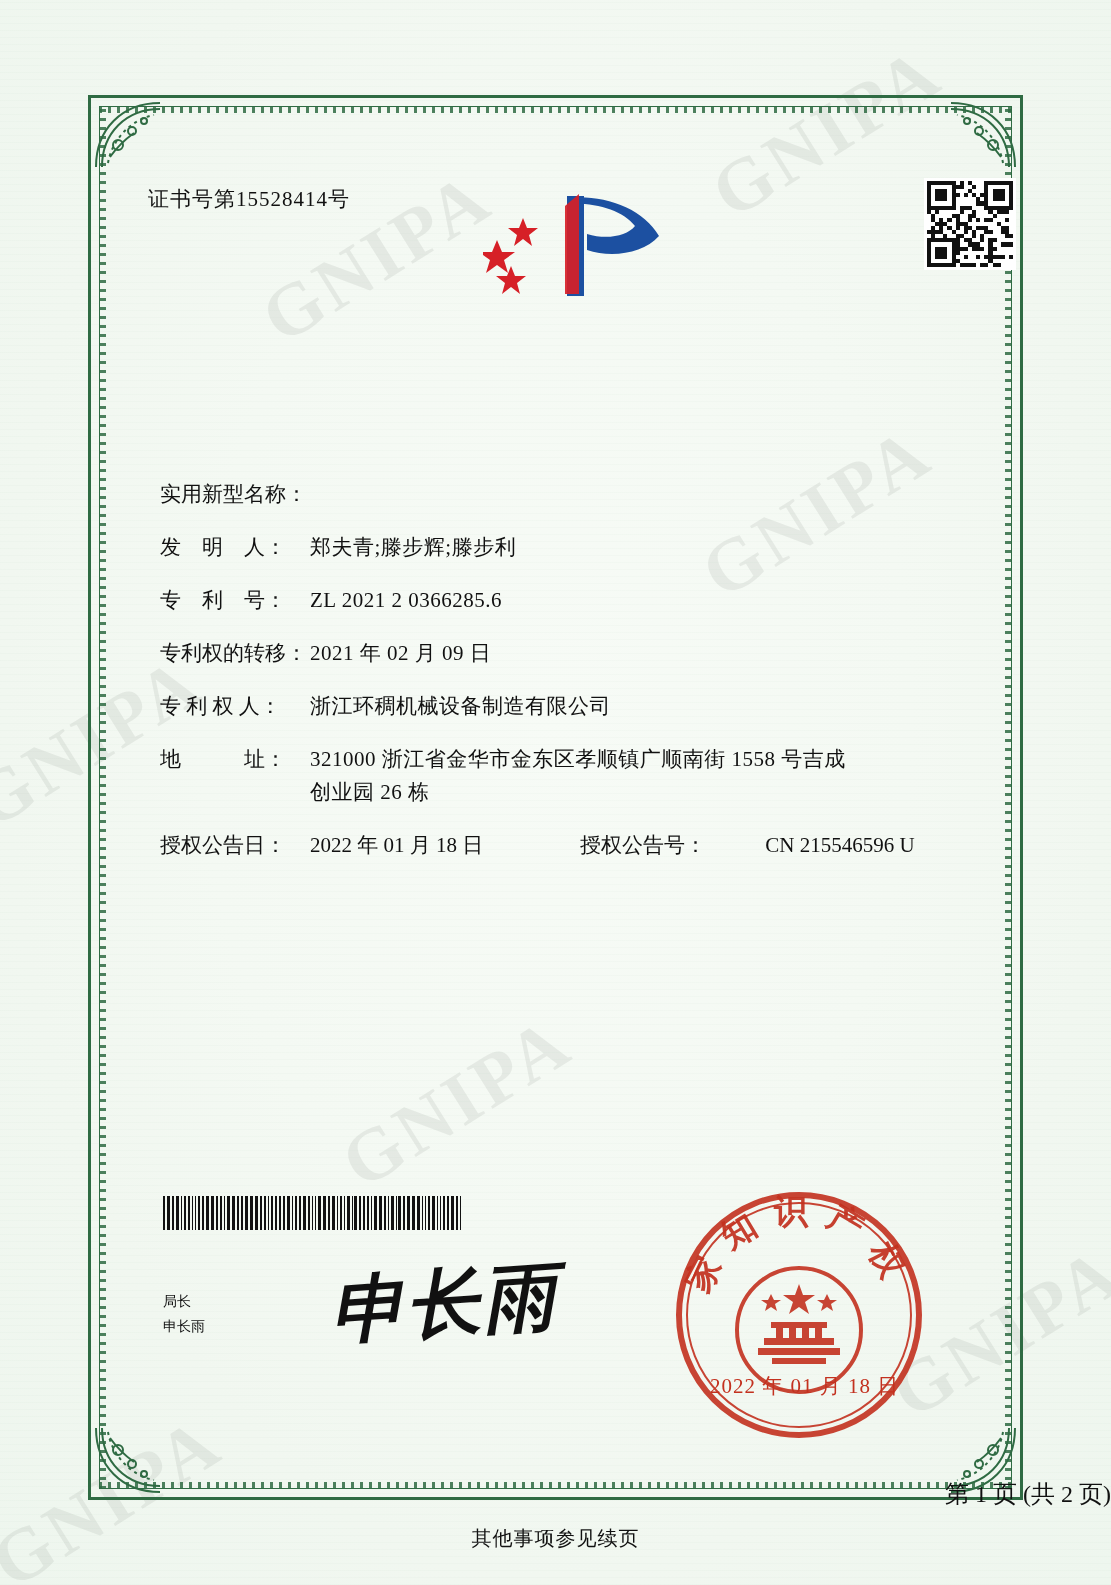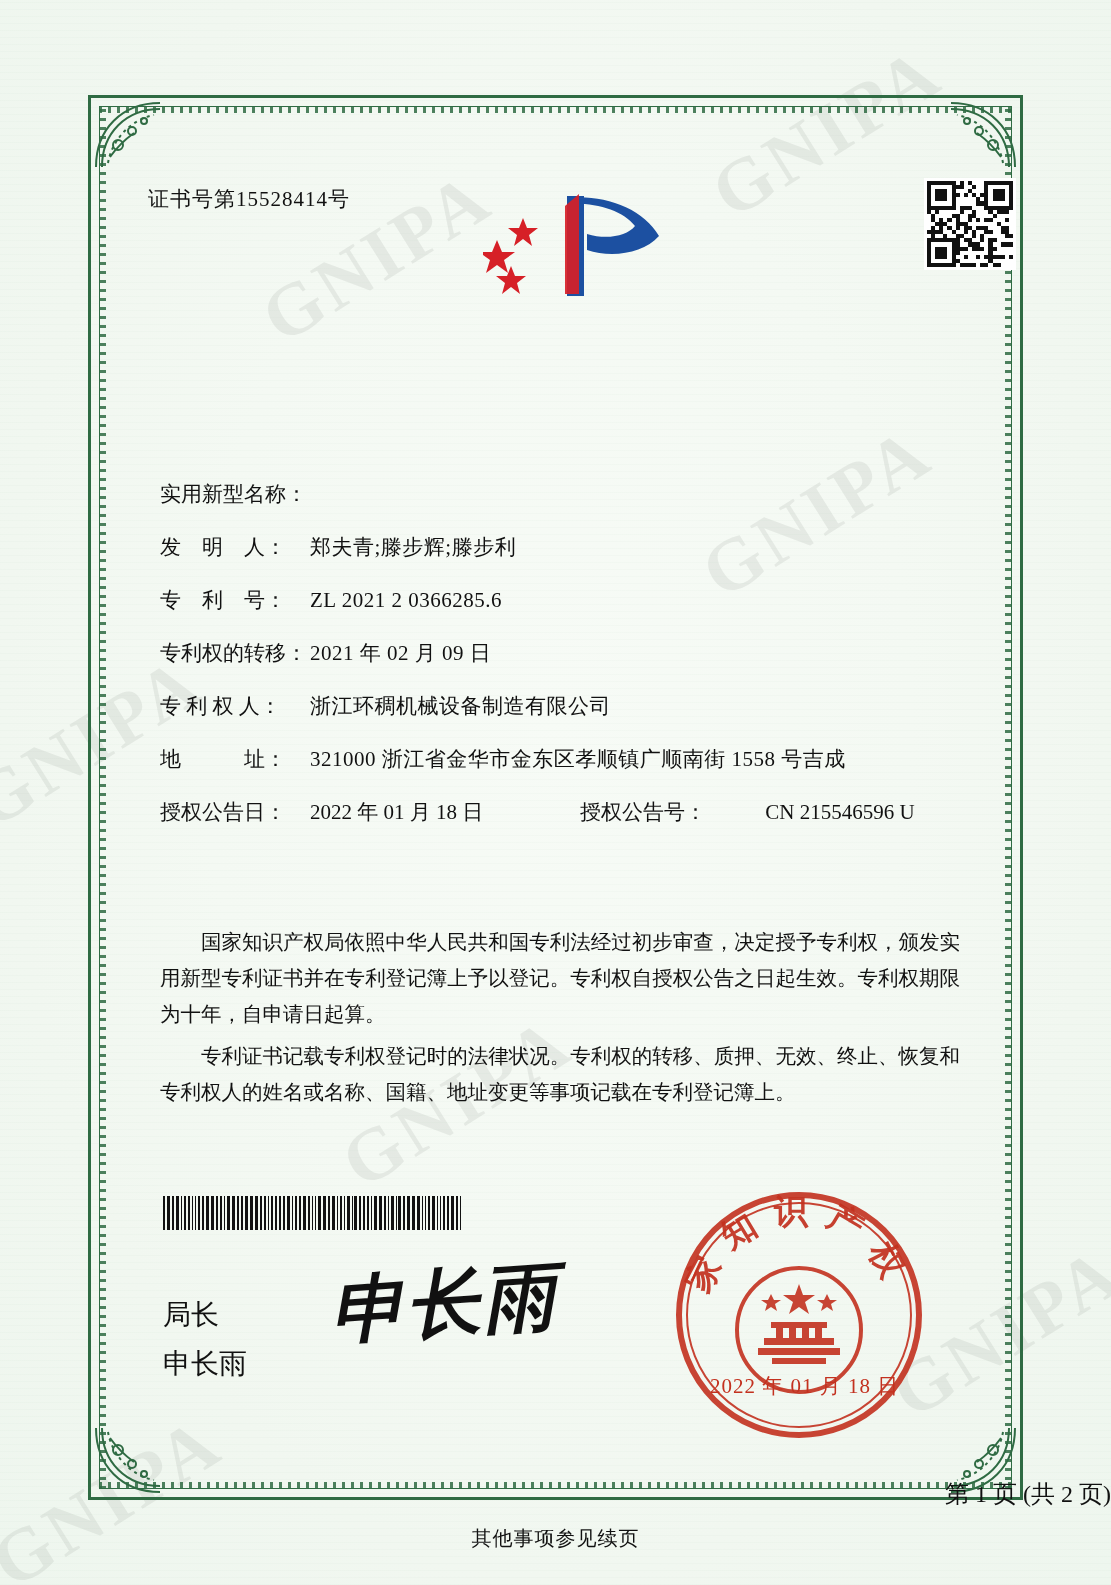"创业园 26 栋" span.line2 { html: none -> <span>创业园 26 栋</span> }
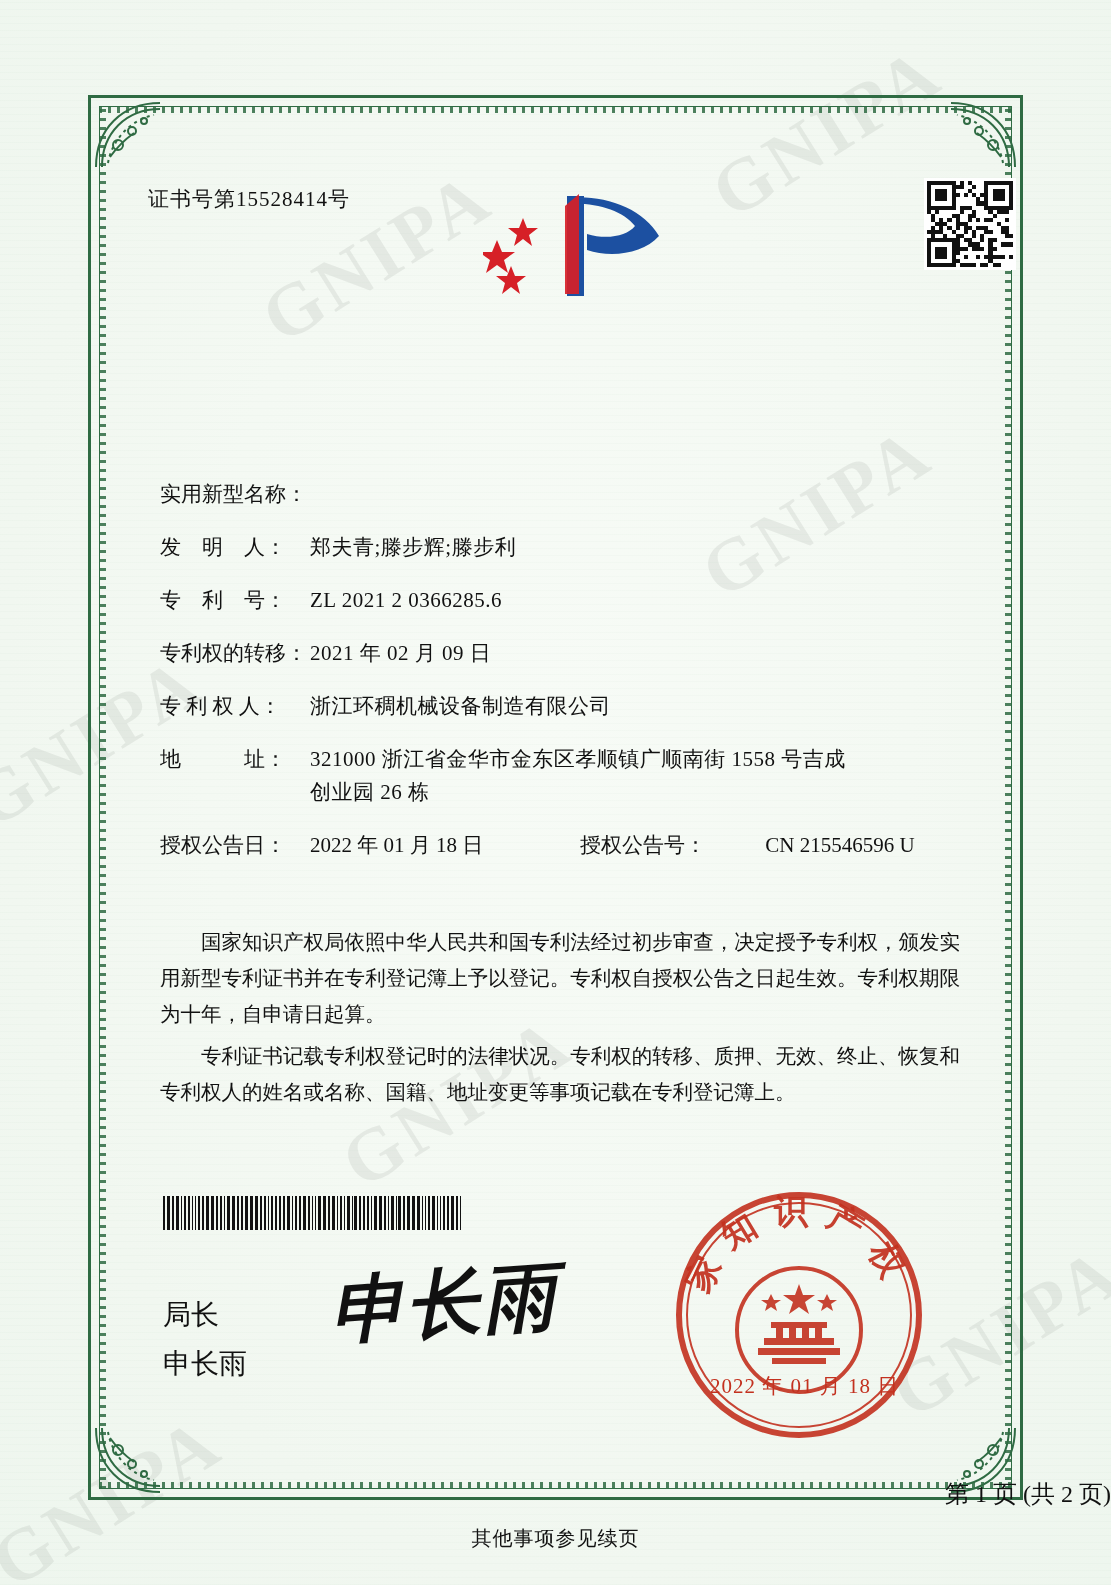"国家知识产权局依照中华人民共和国专利法经过初步审查，决定授予专利权，颁发实用新型" div.paras { html: <div> <p>国家知识产权局依照中华人民共和国专利法经过初步审查，决定授予专利权，颁发实用新型专利证书并在专利登记簿上予以登记。专利权自授权公告之日起生效。专利权期限为十年，自申请日起算。</p> <p>专利证书记载专利权登记时的法律状况。专利权的转移、质押、无效、终止、恢复和专利权人的姓名或名称、国籍、地址变更等事项记载在专利登记簿上。</p> </div> -> none }
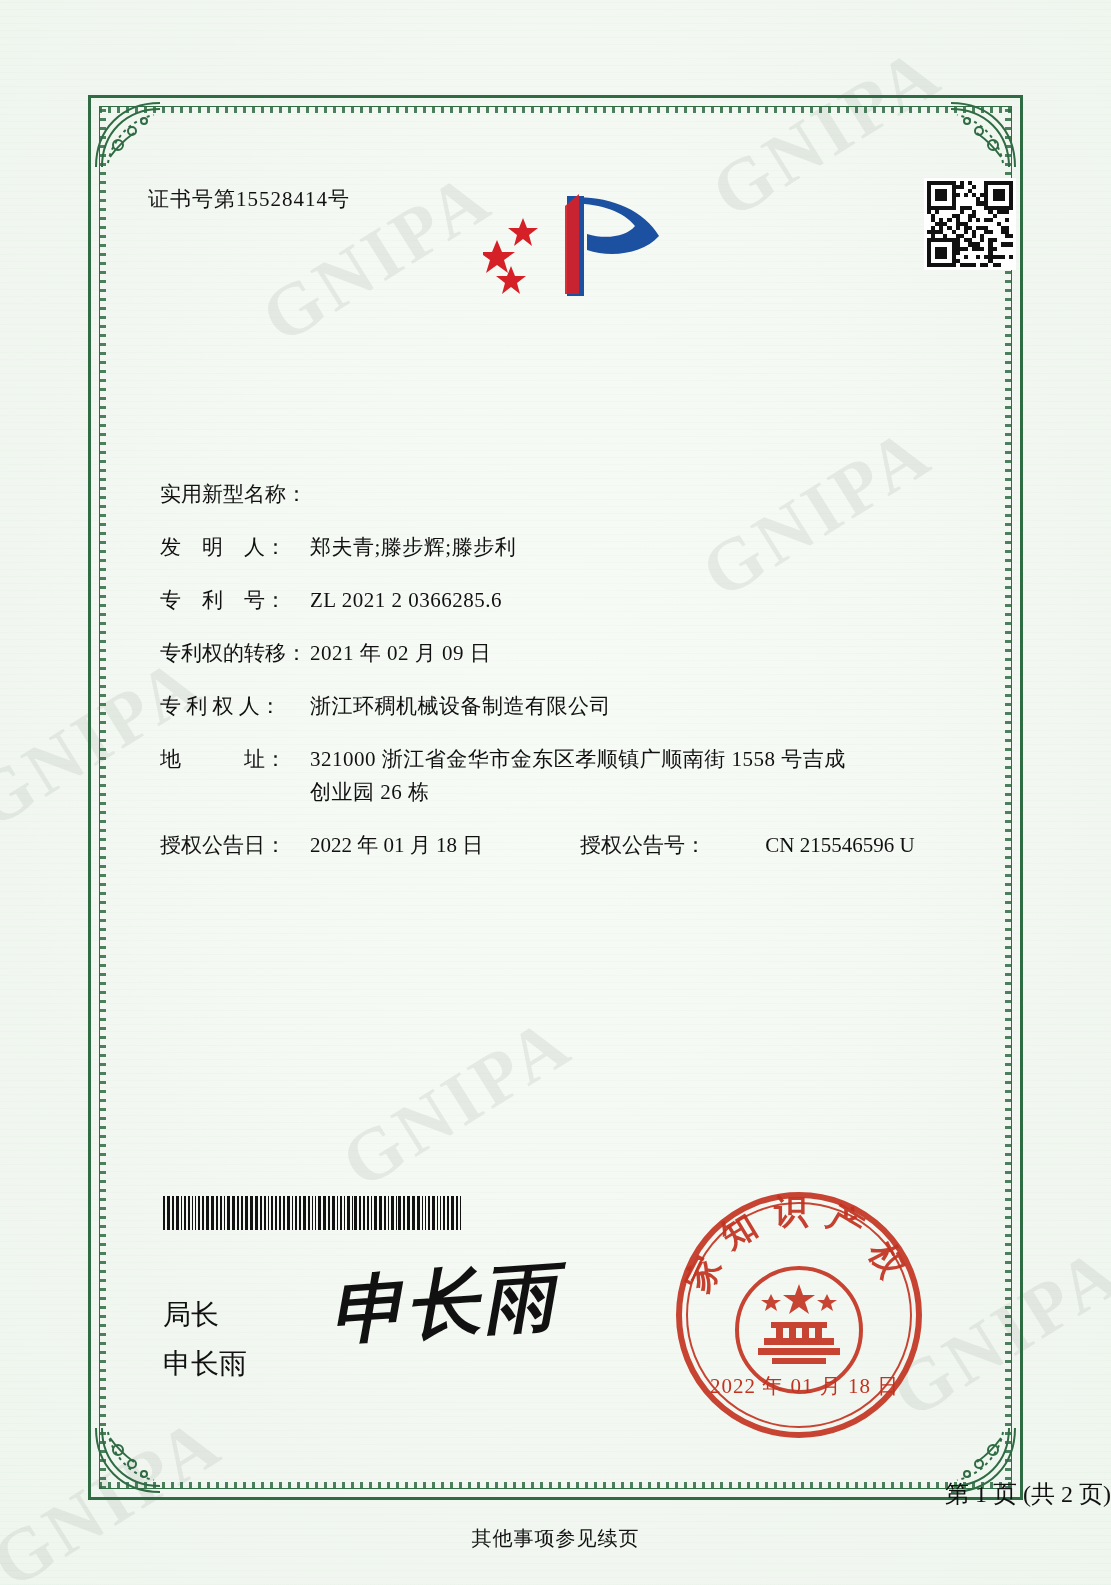"局长" .sig-label { font-size: 28px -> 14px }
